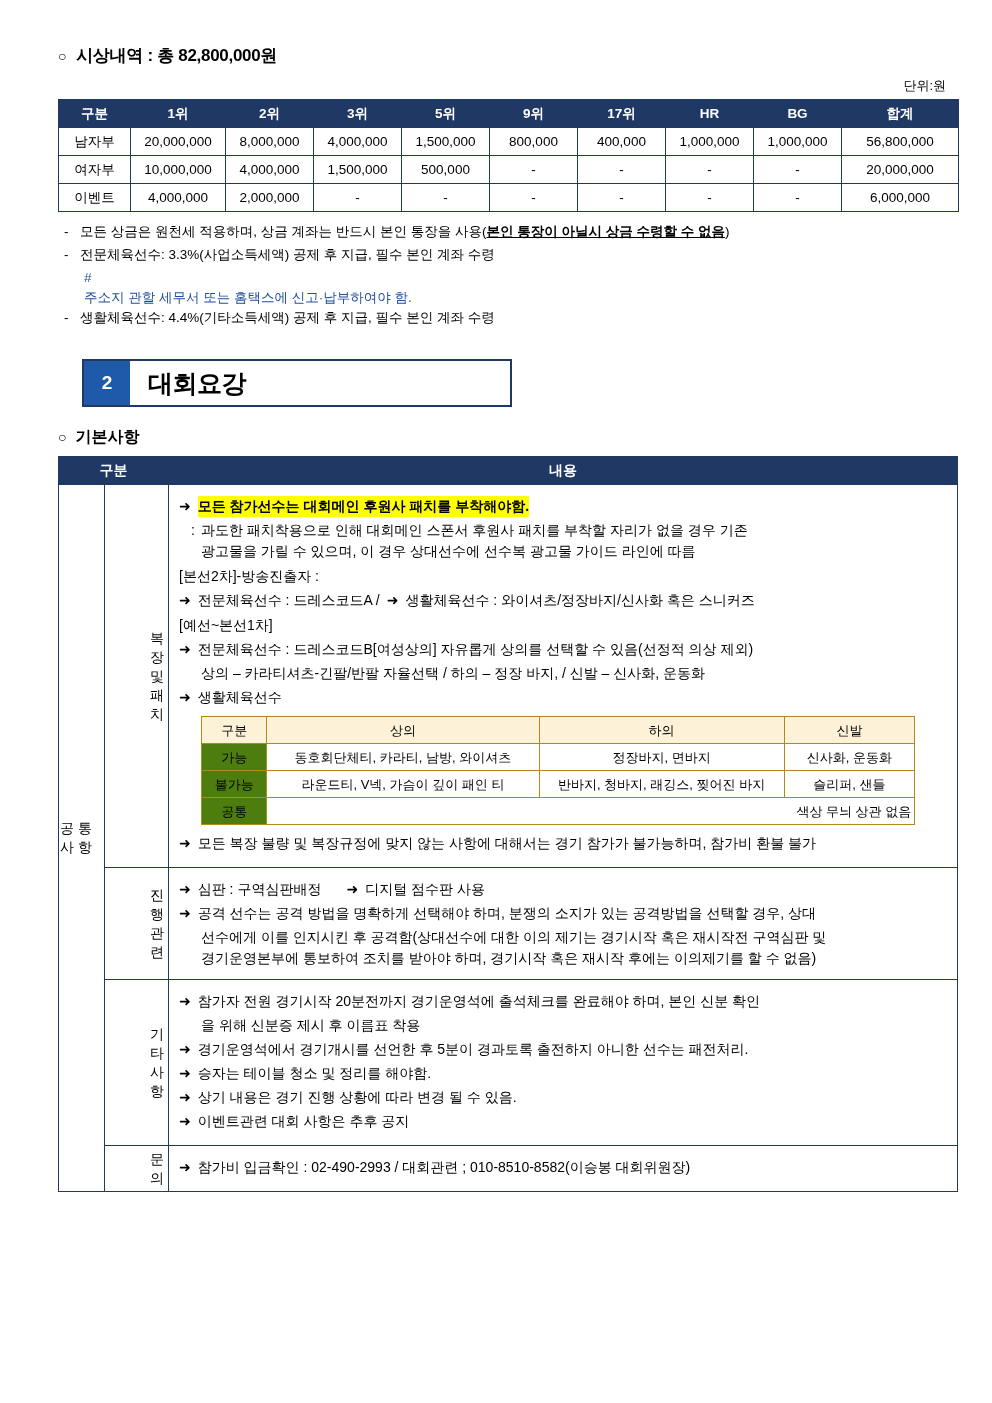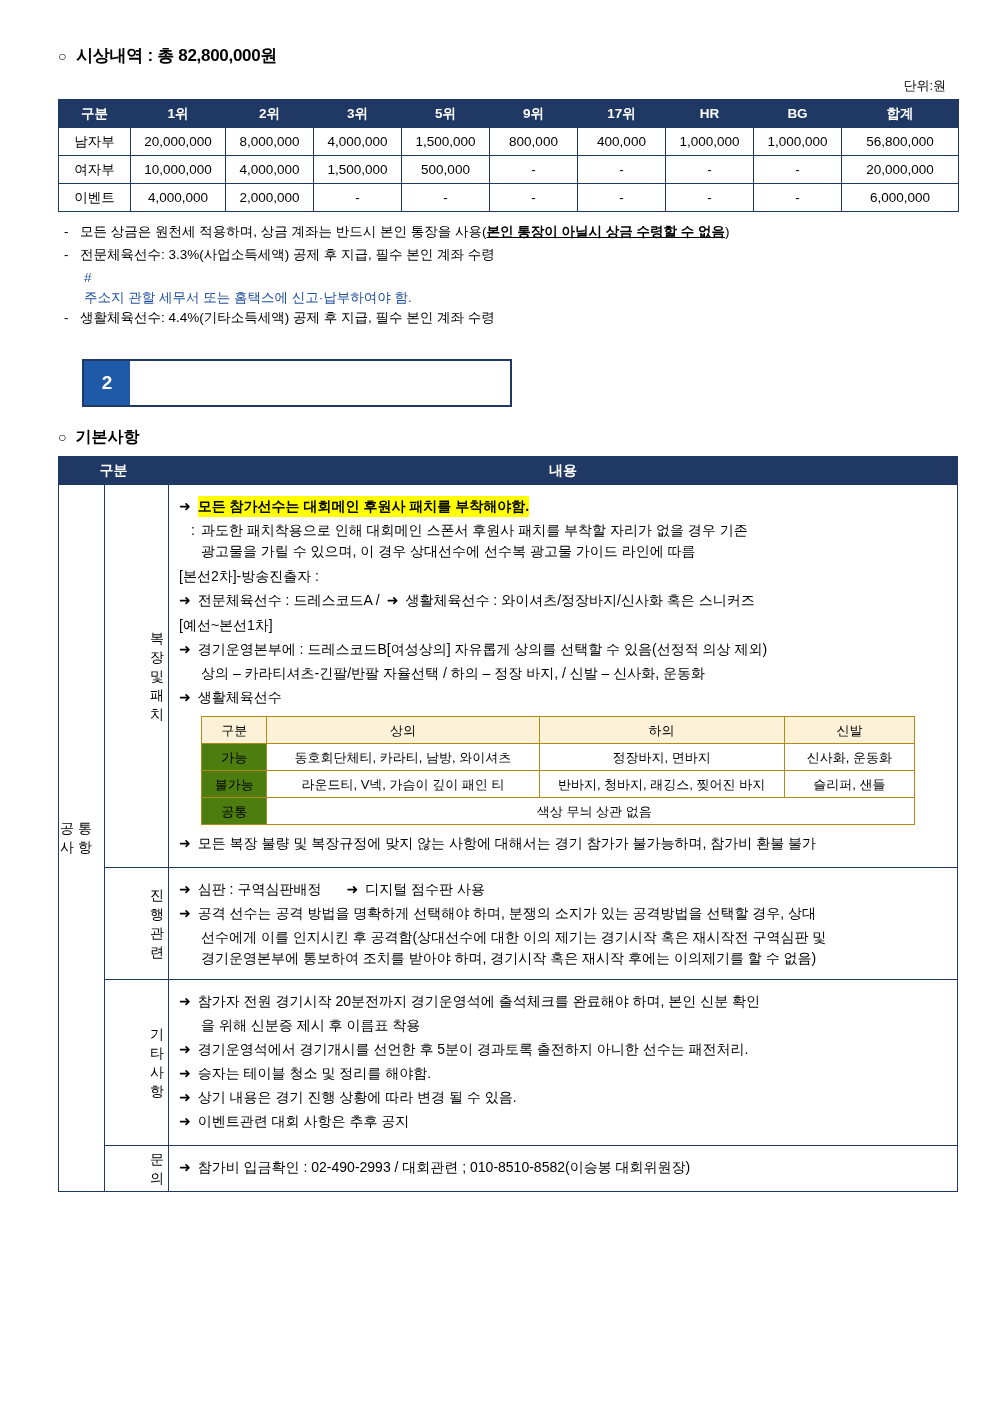"대회요강" div.ttl { html: none -> <div>대회요강</div> }
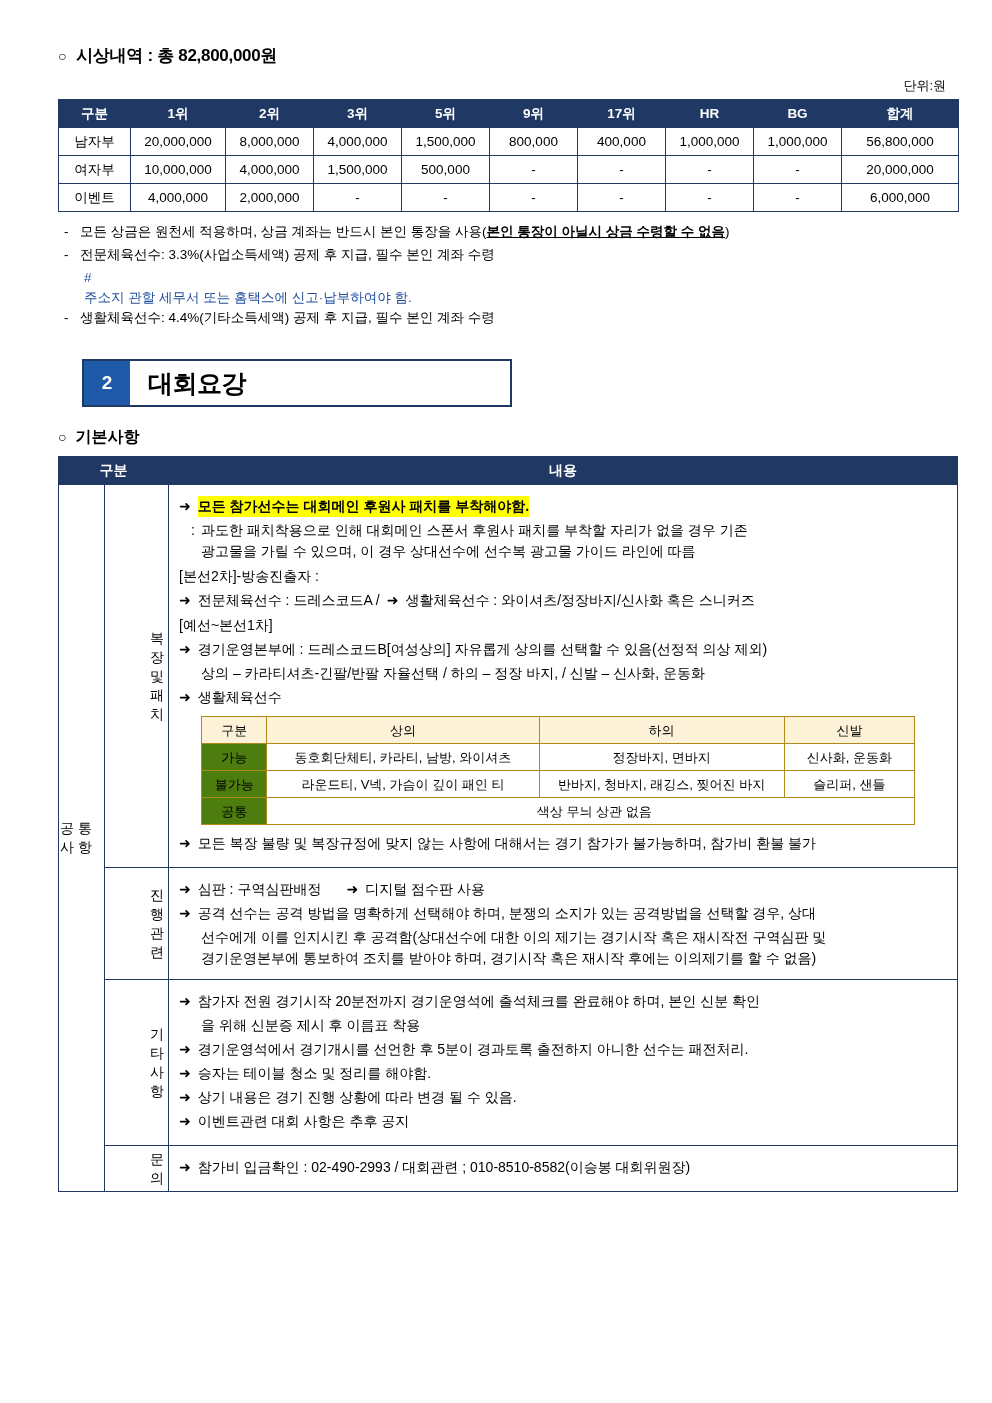"경기운영본부에 : 드레스코드B[여성상의] 자유롭게 상의를" span { text: 경기운영본부에 -> 전문체육선수 }
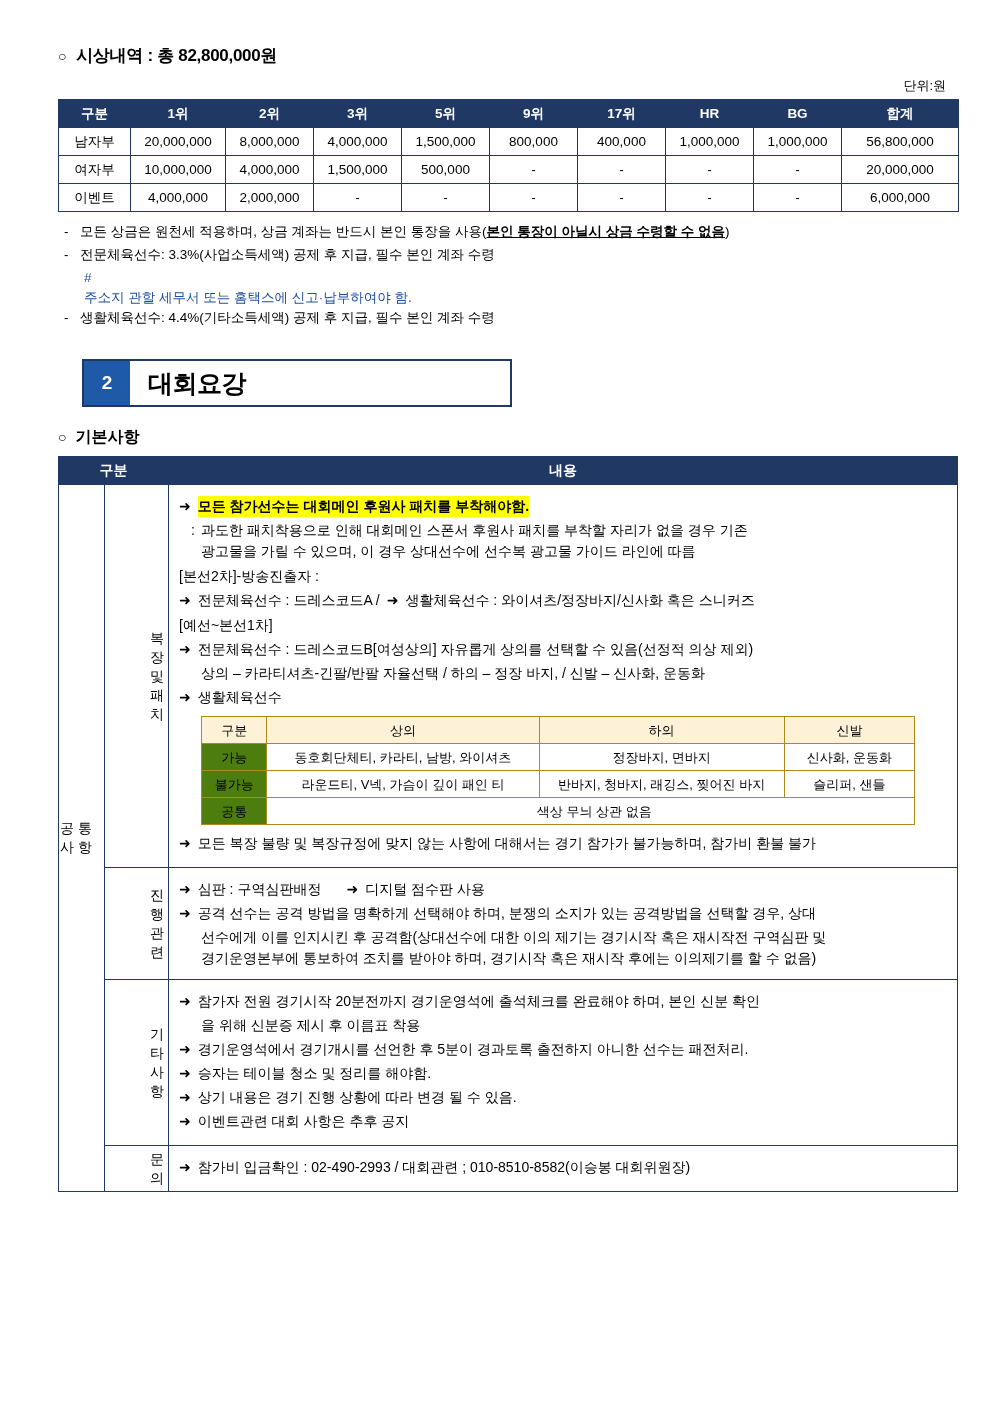"색상 무늬 상관 없음" td { text-align: center -> right }
